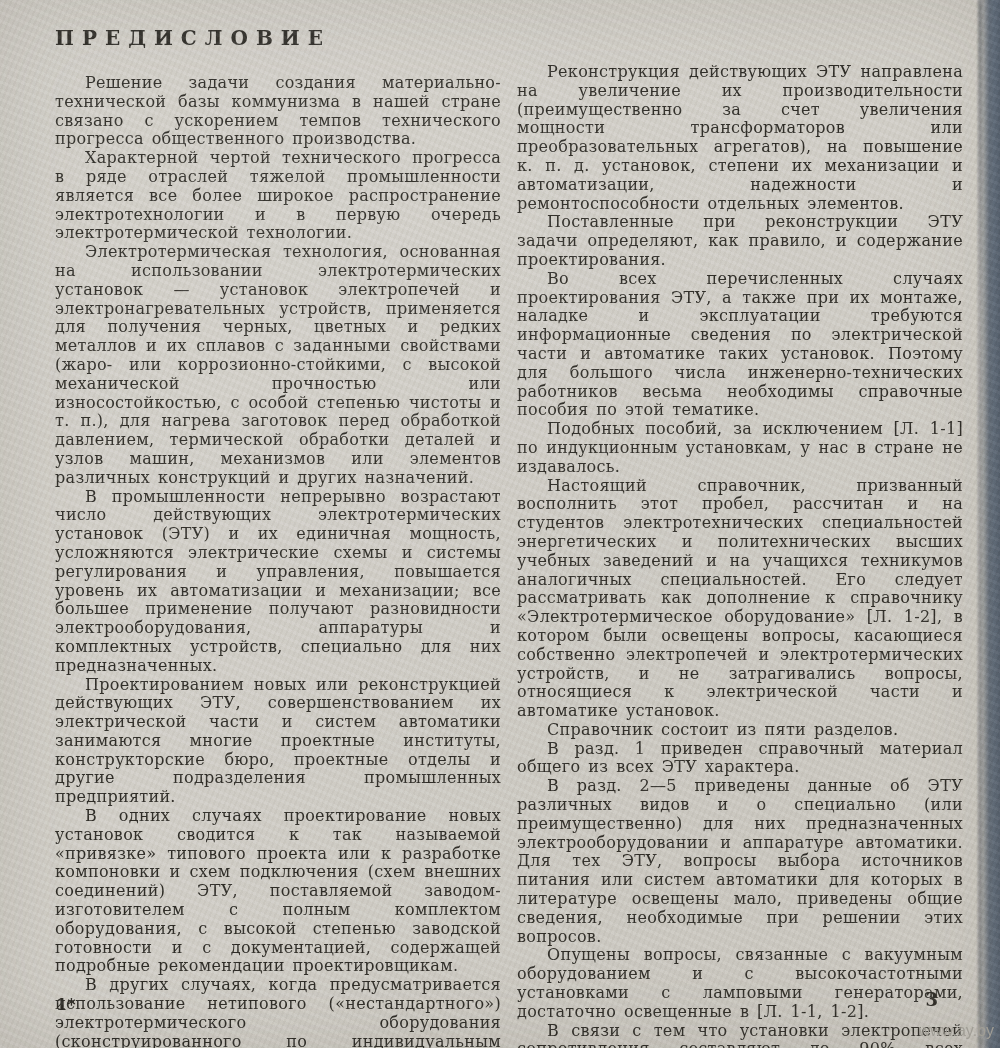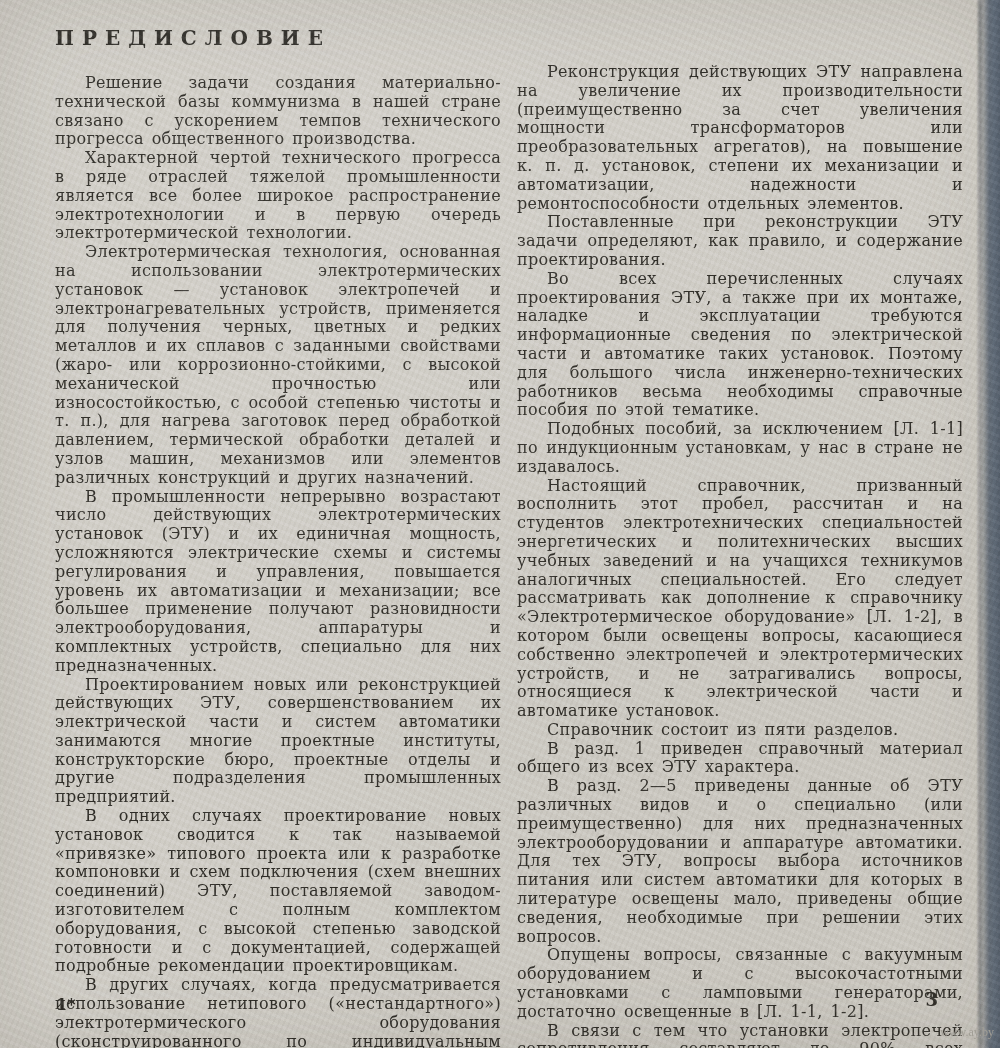"www.ay.by" .watermark { font-family: Liberation Serif, serif -> Liberation Sans, sans-serif; font-size: 12px -> 16px }
